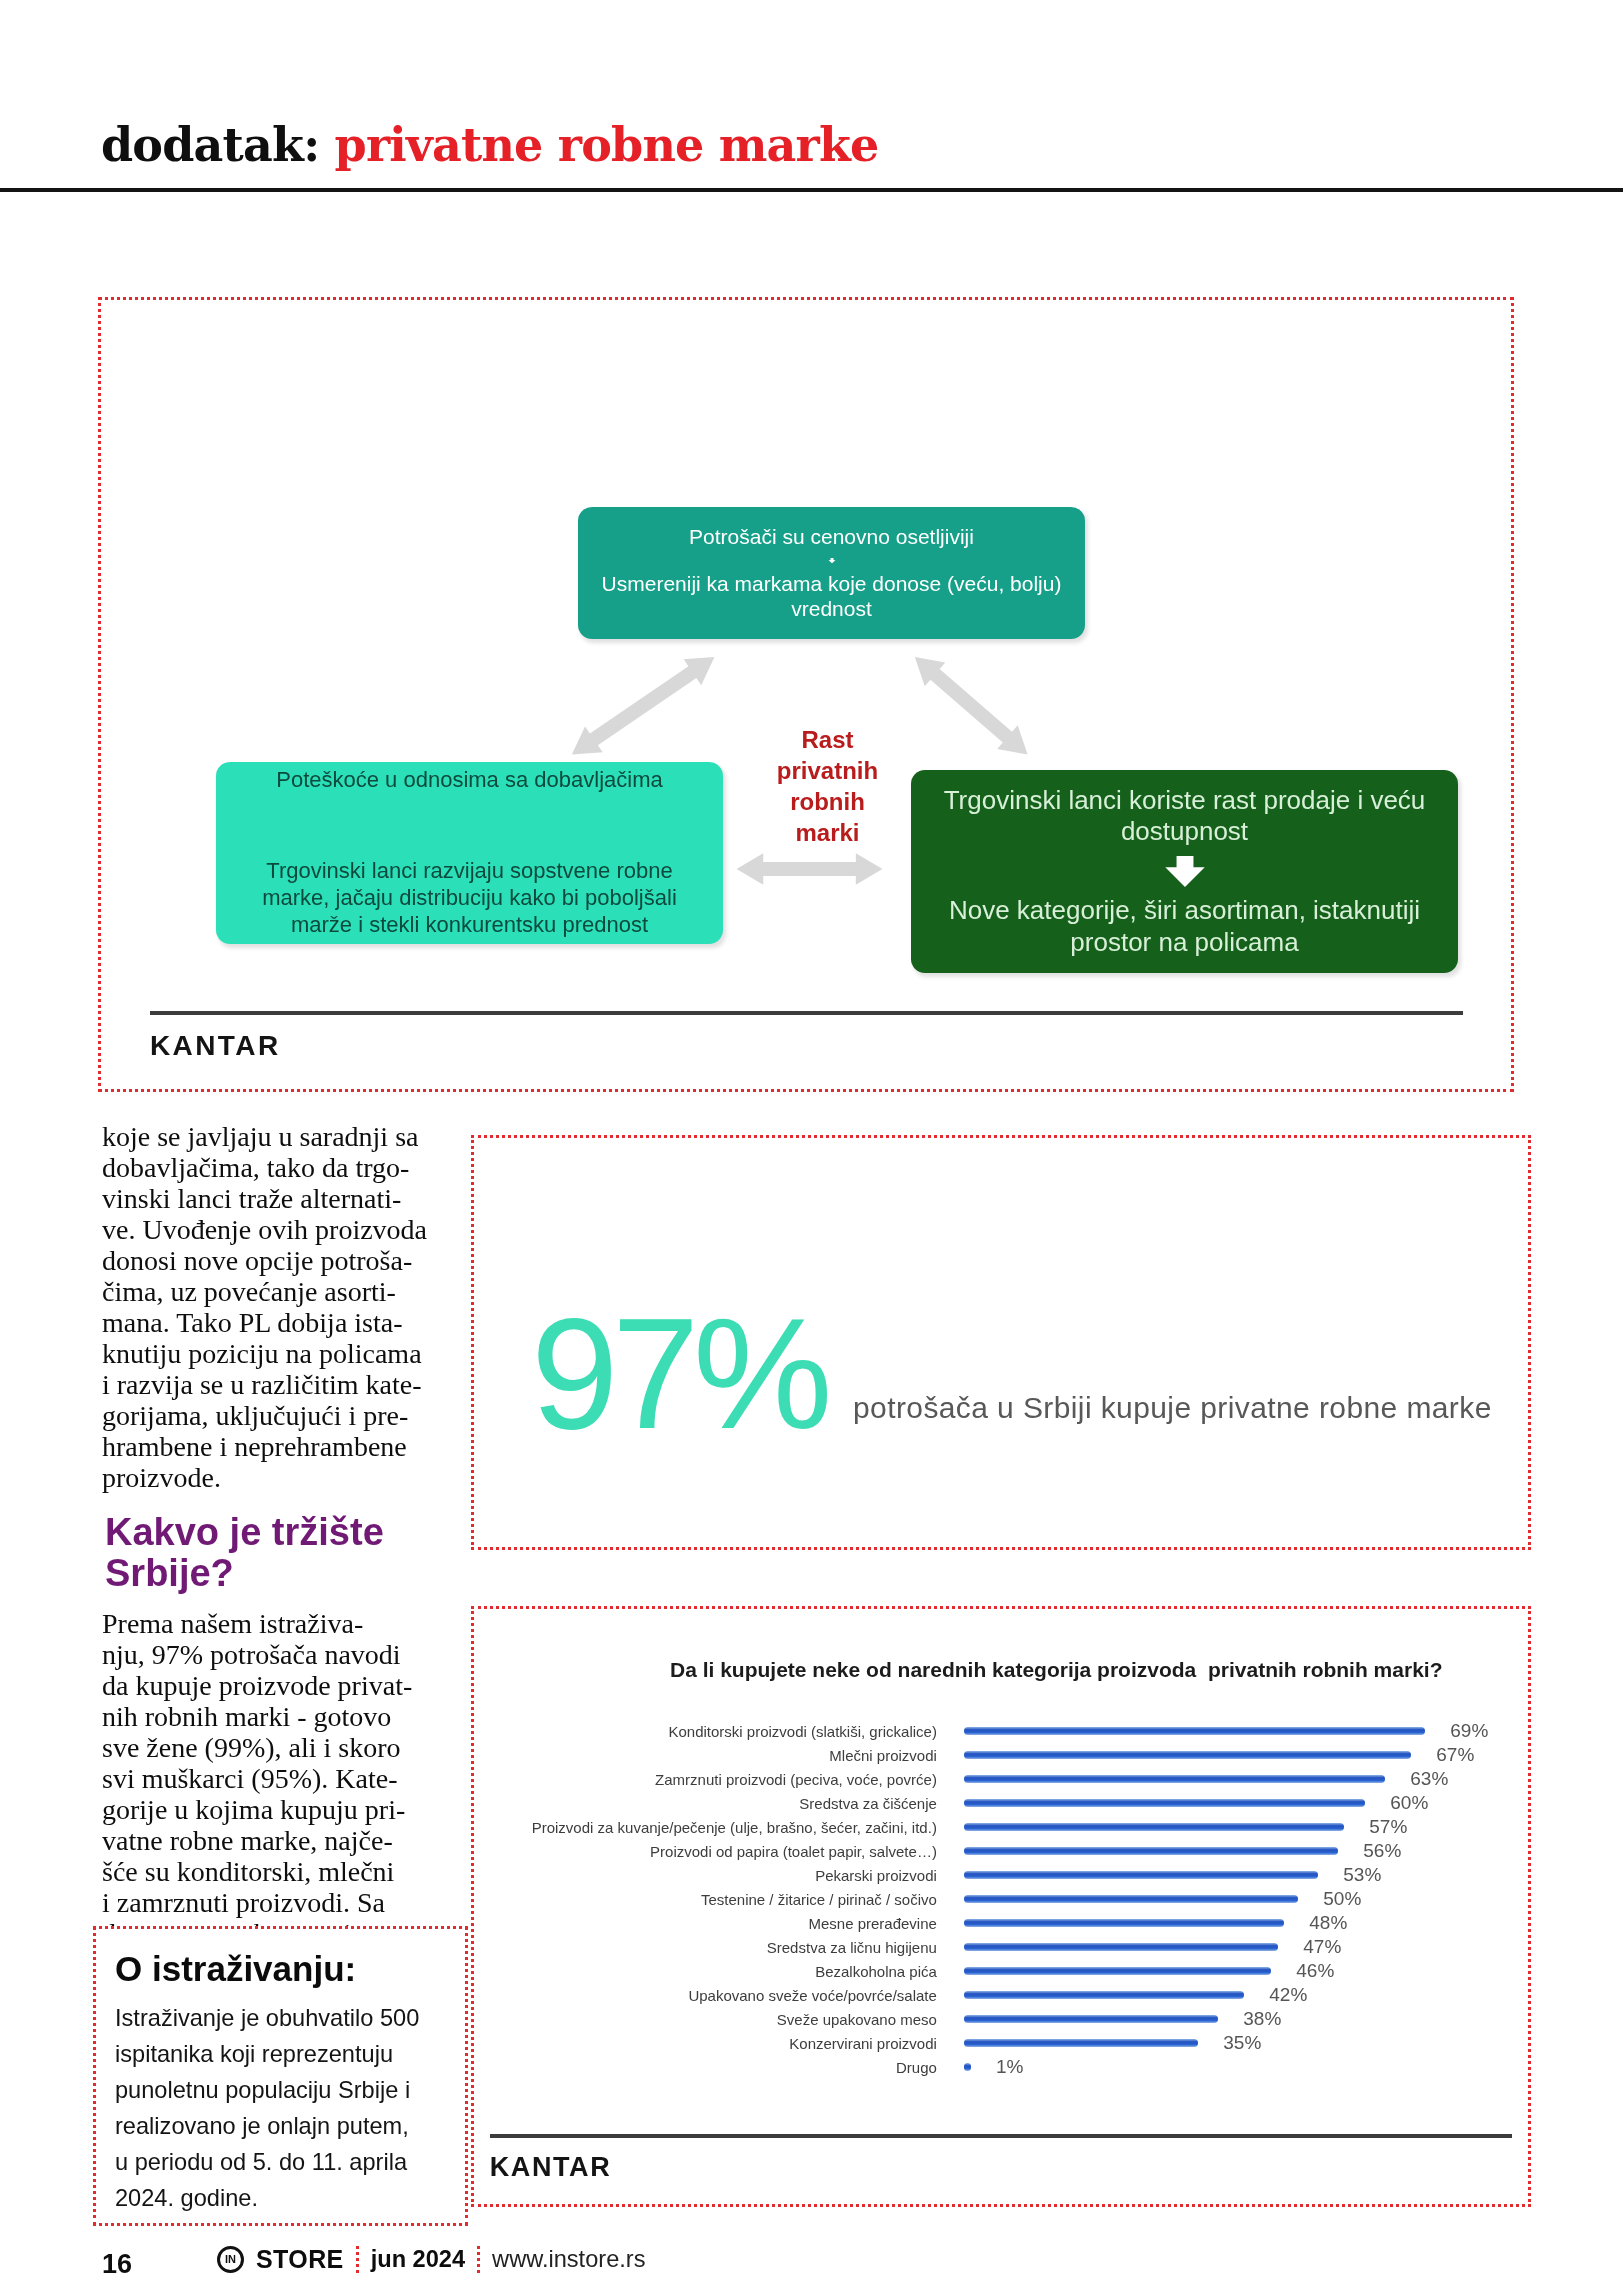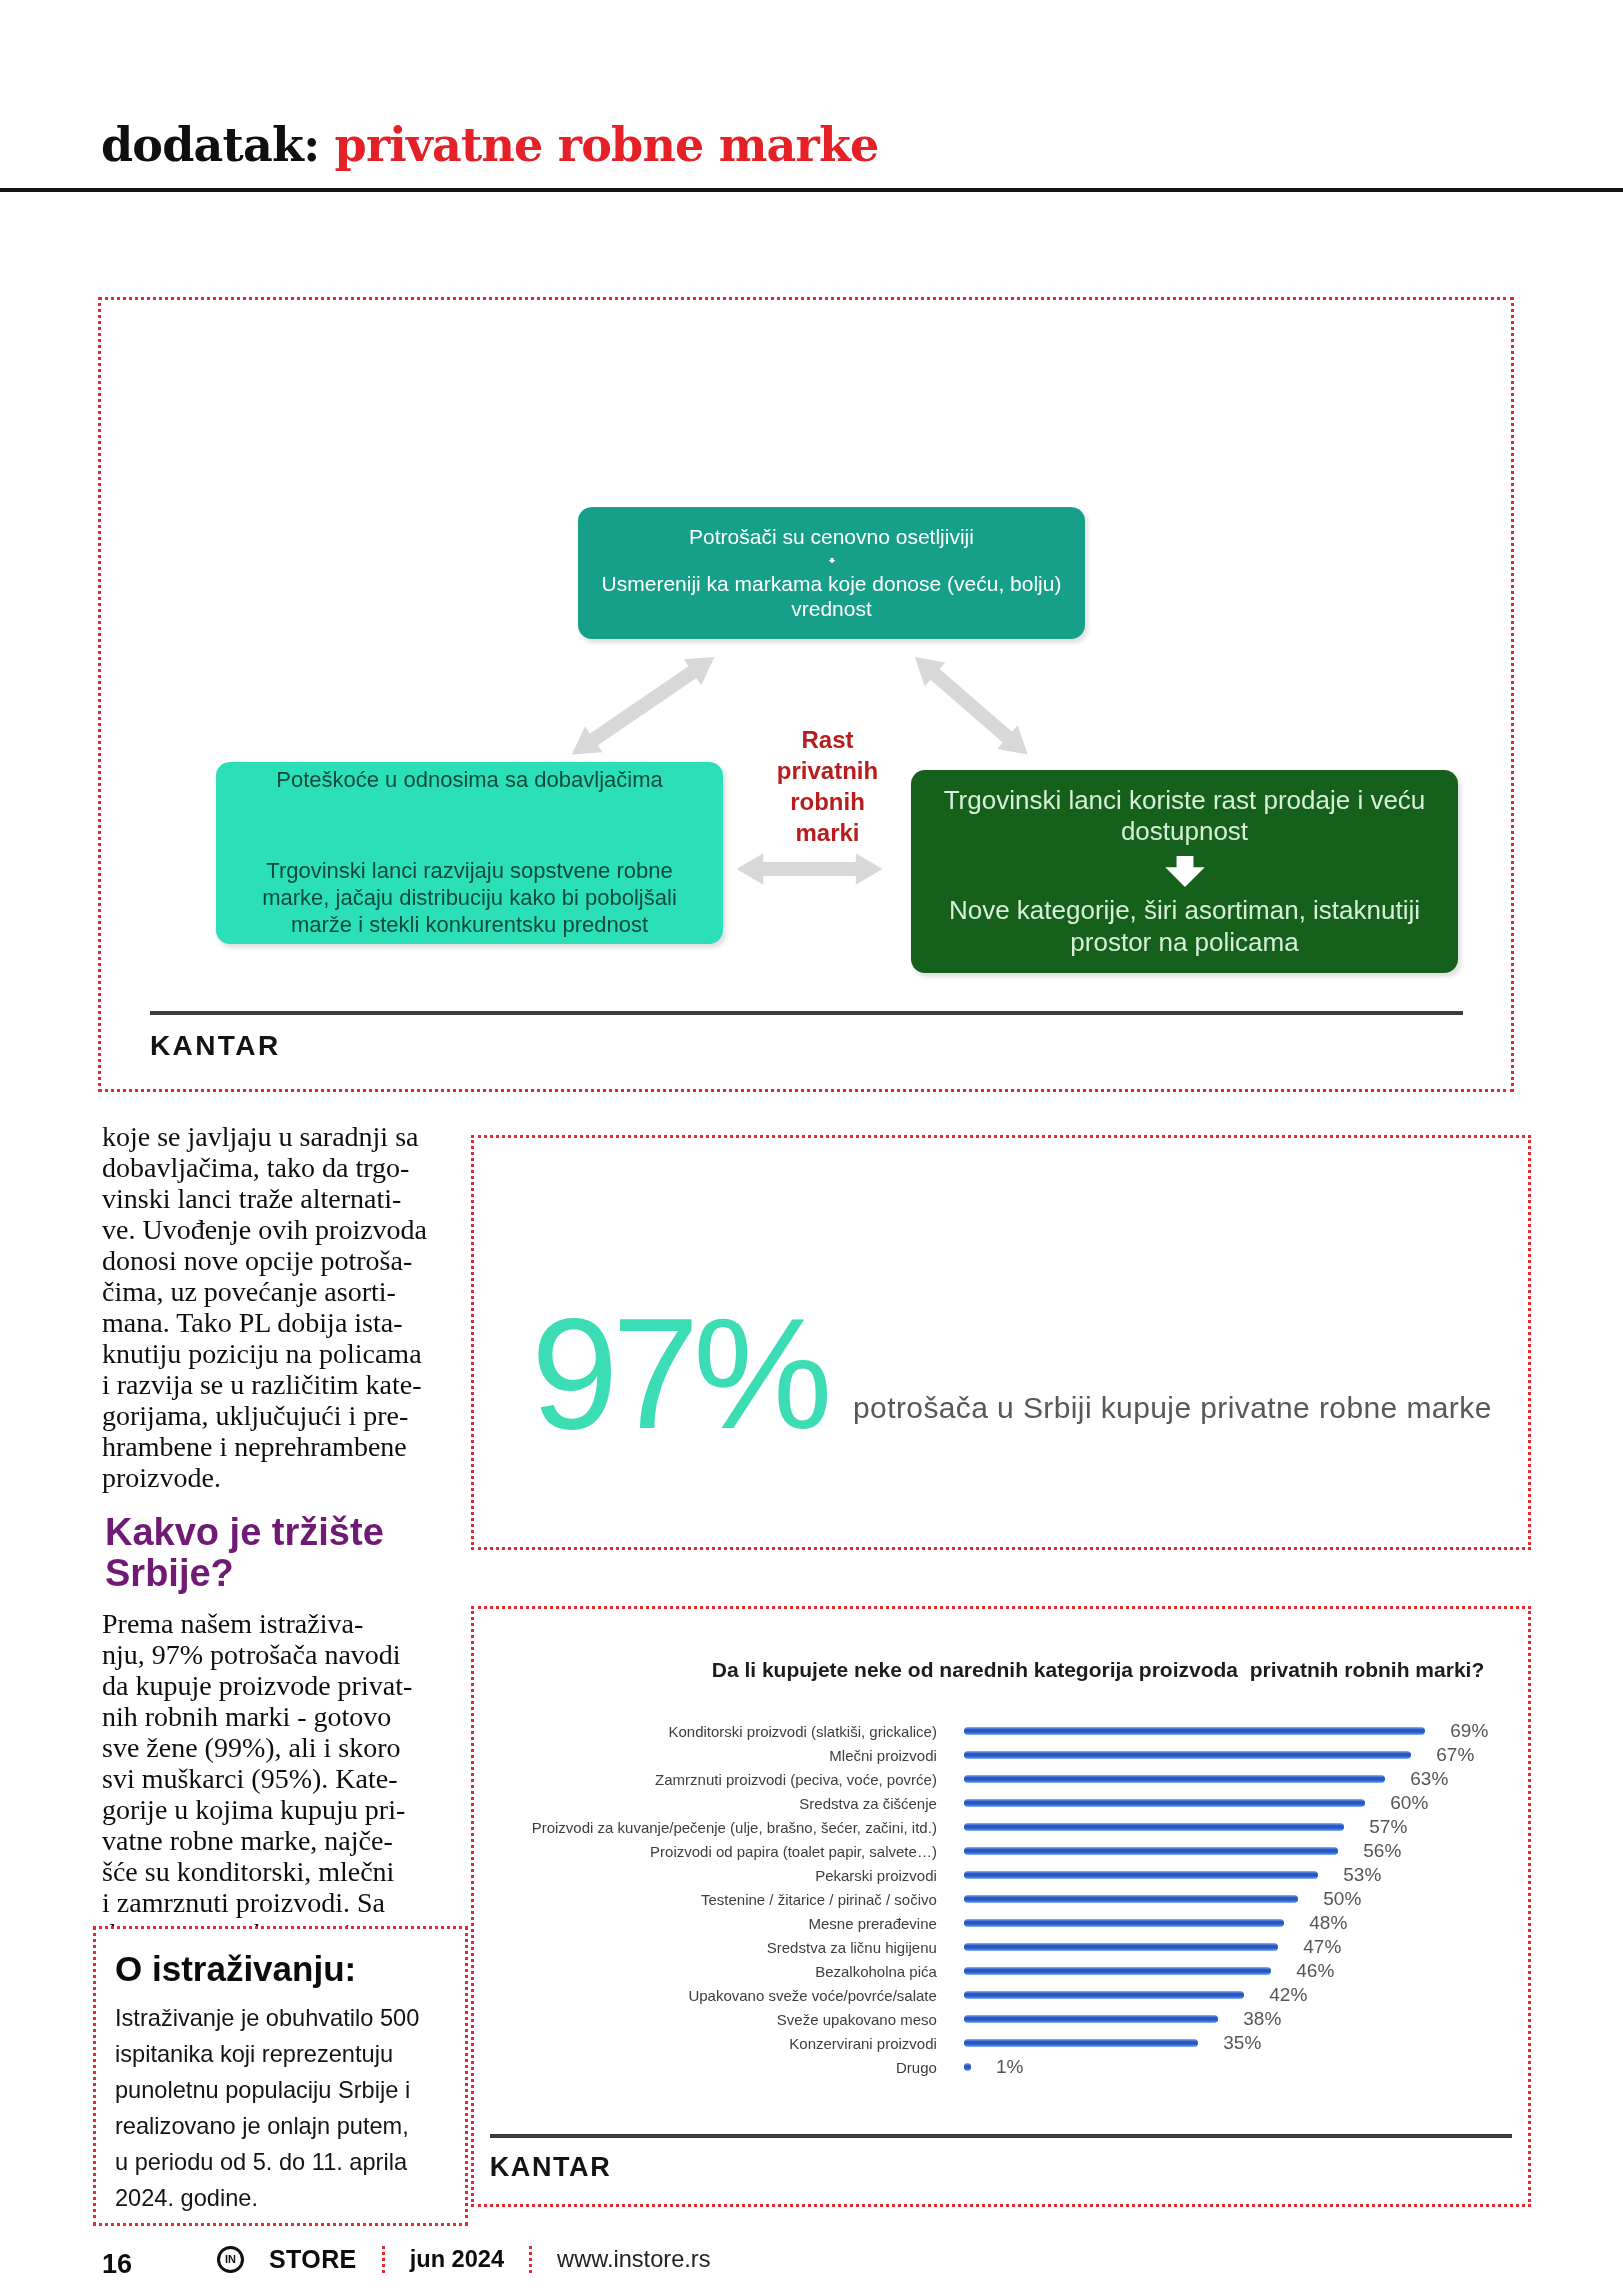"Da li kupujete neke od" .chart-title { text-align: center -> none }
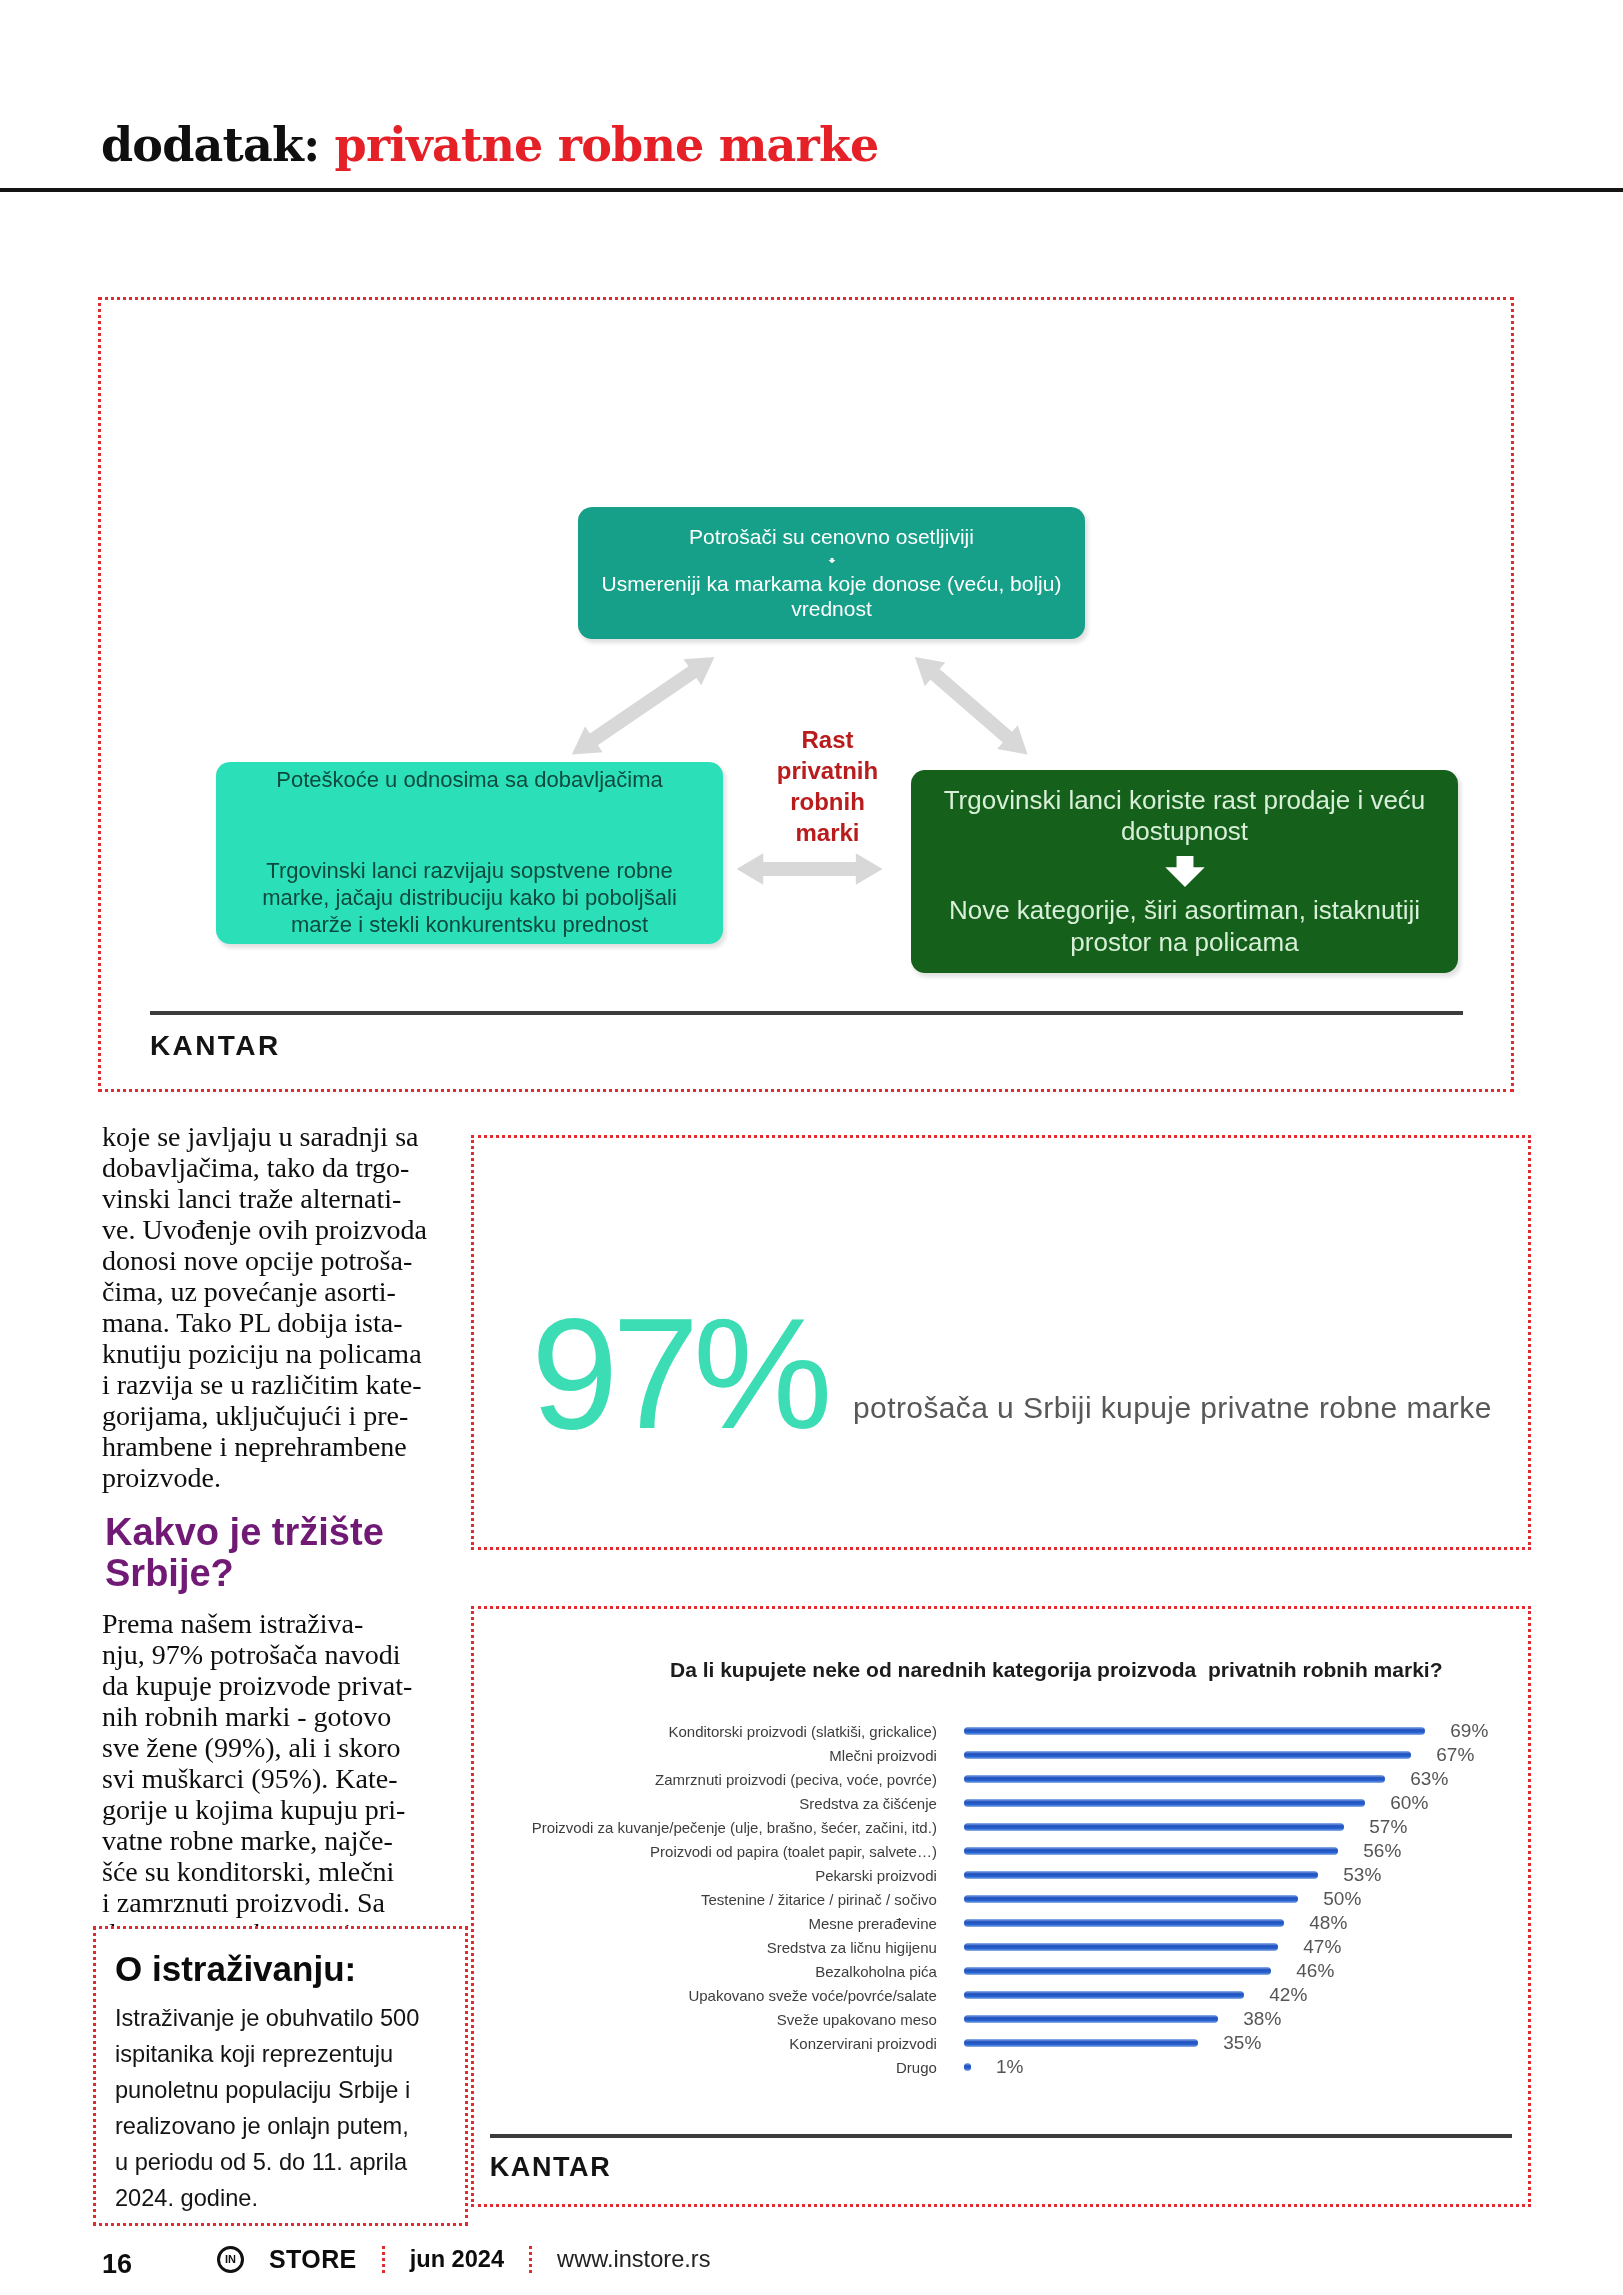"IN" .footer-brand { gap: 25px -> 12px }
